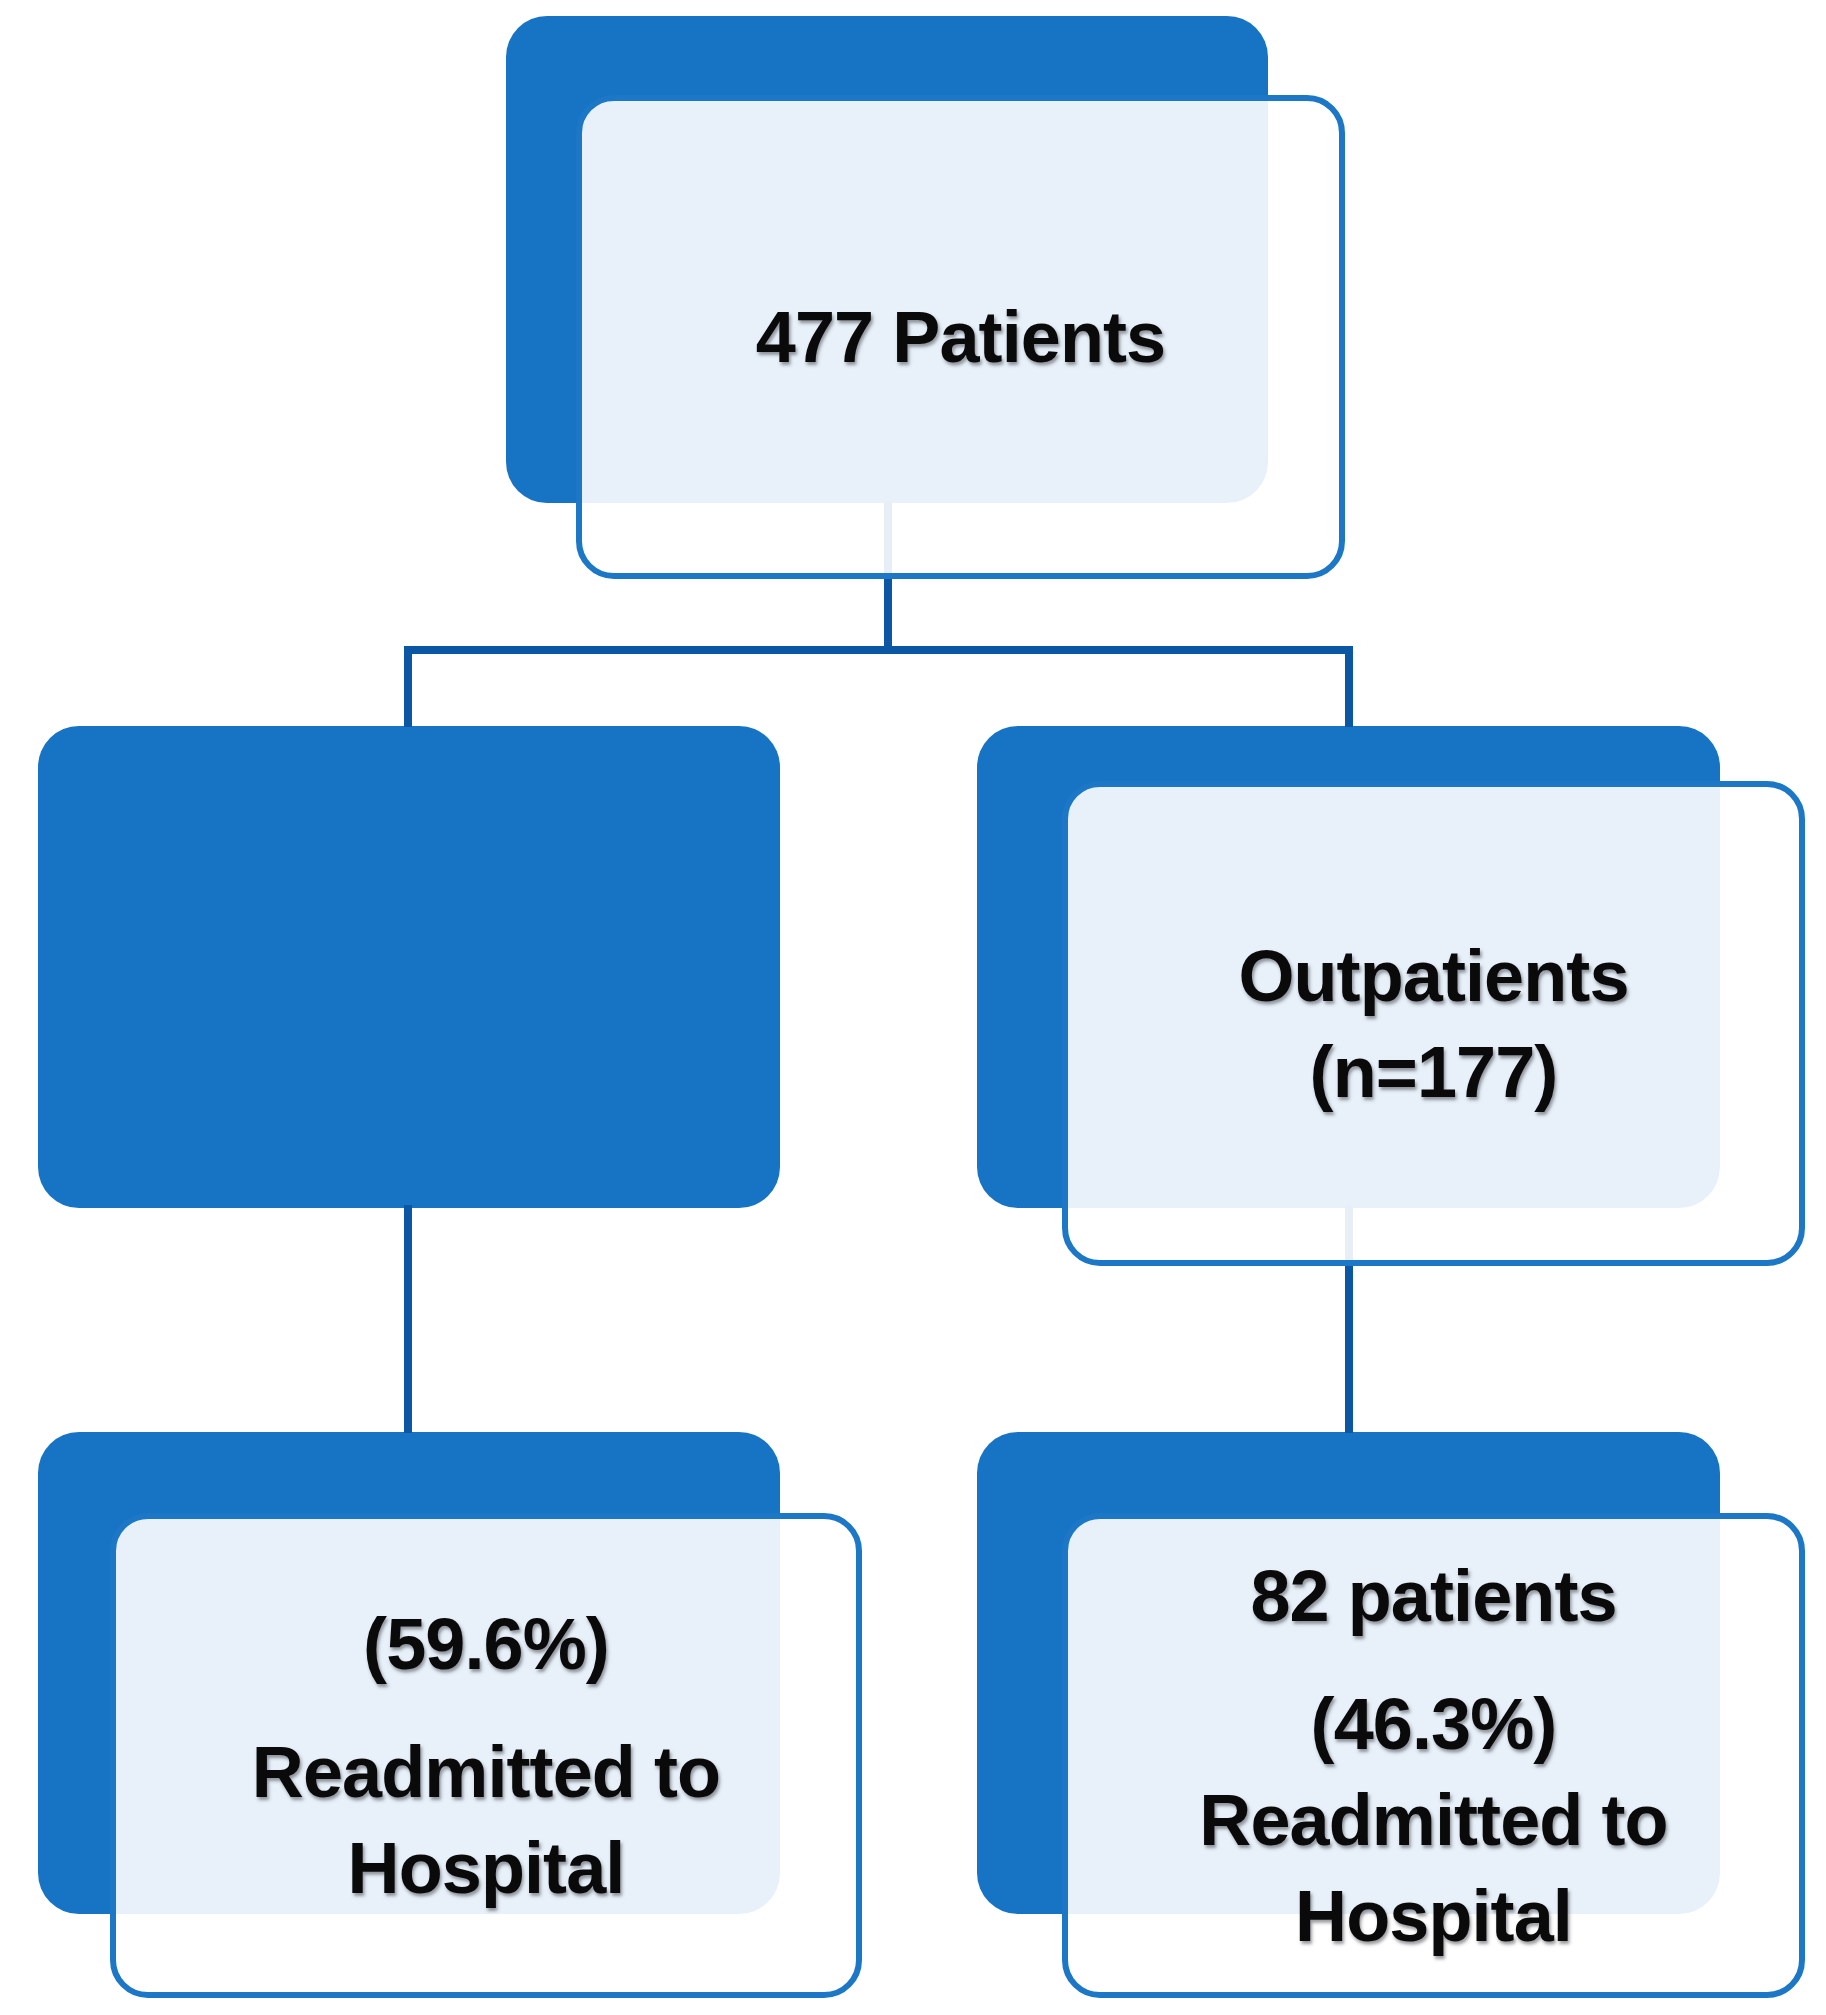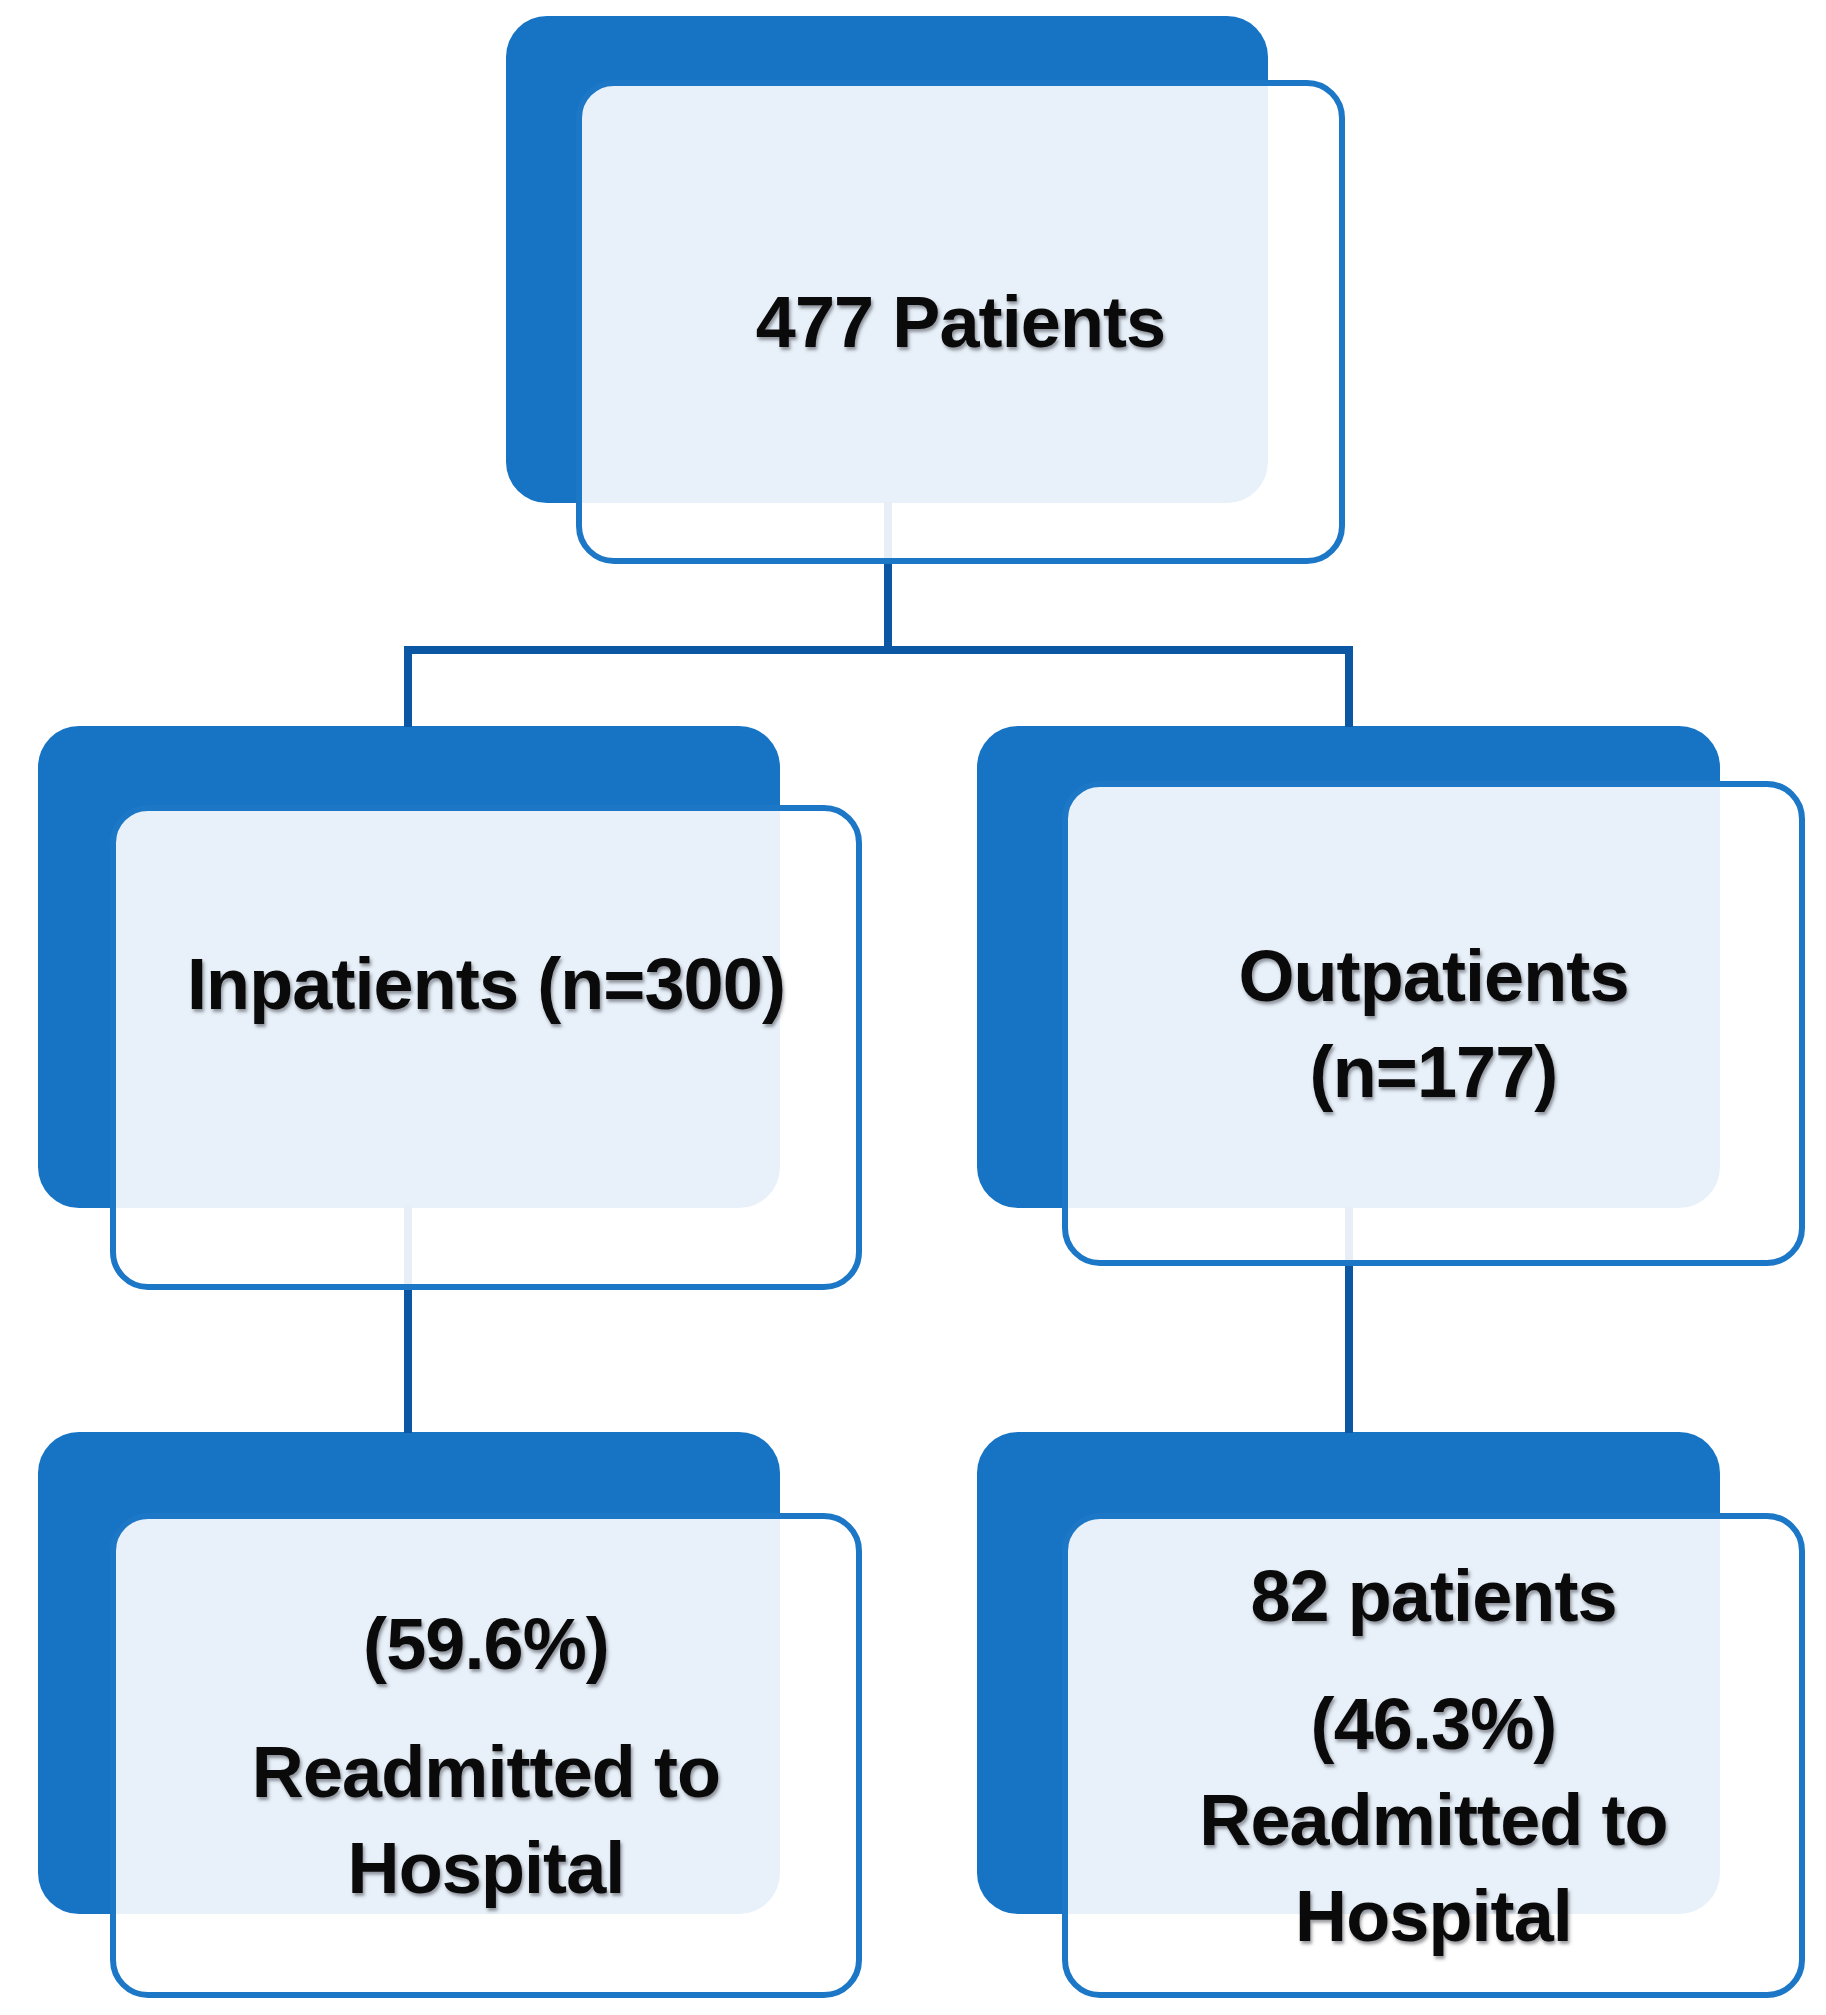"477 Patients" .f-root { top: 80px -> 95px }
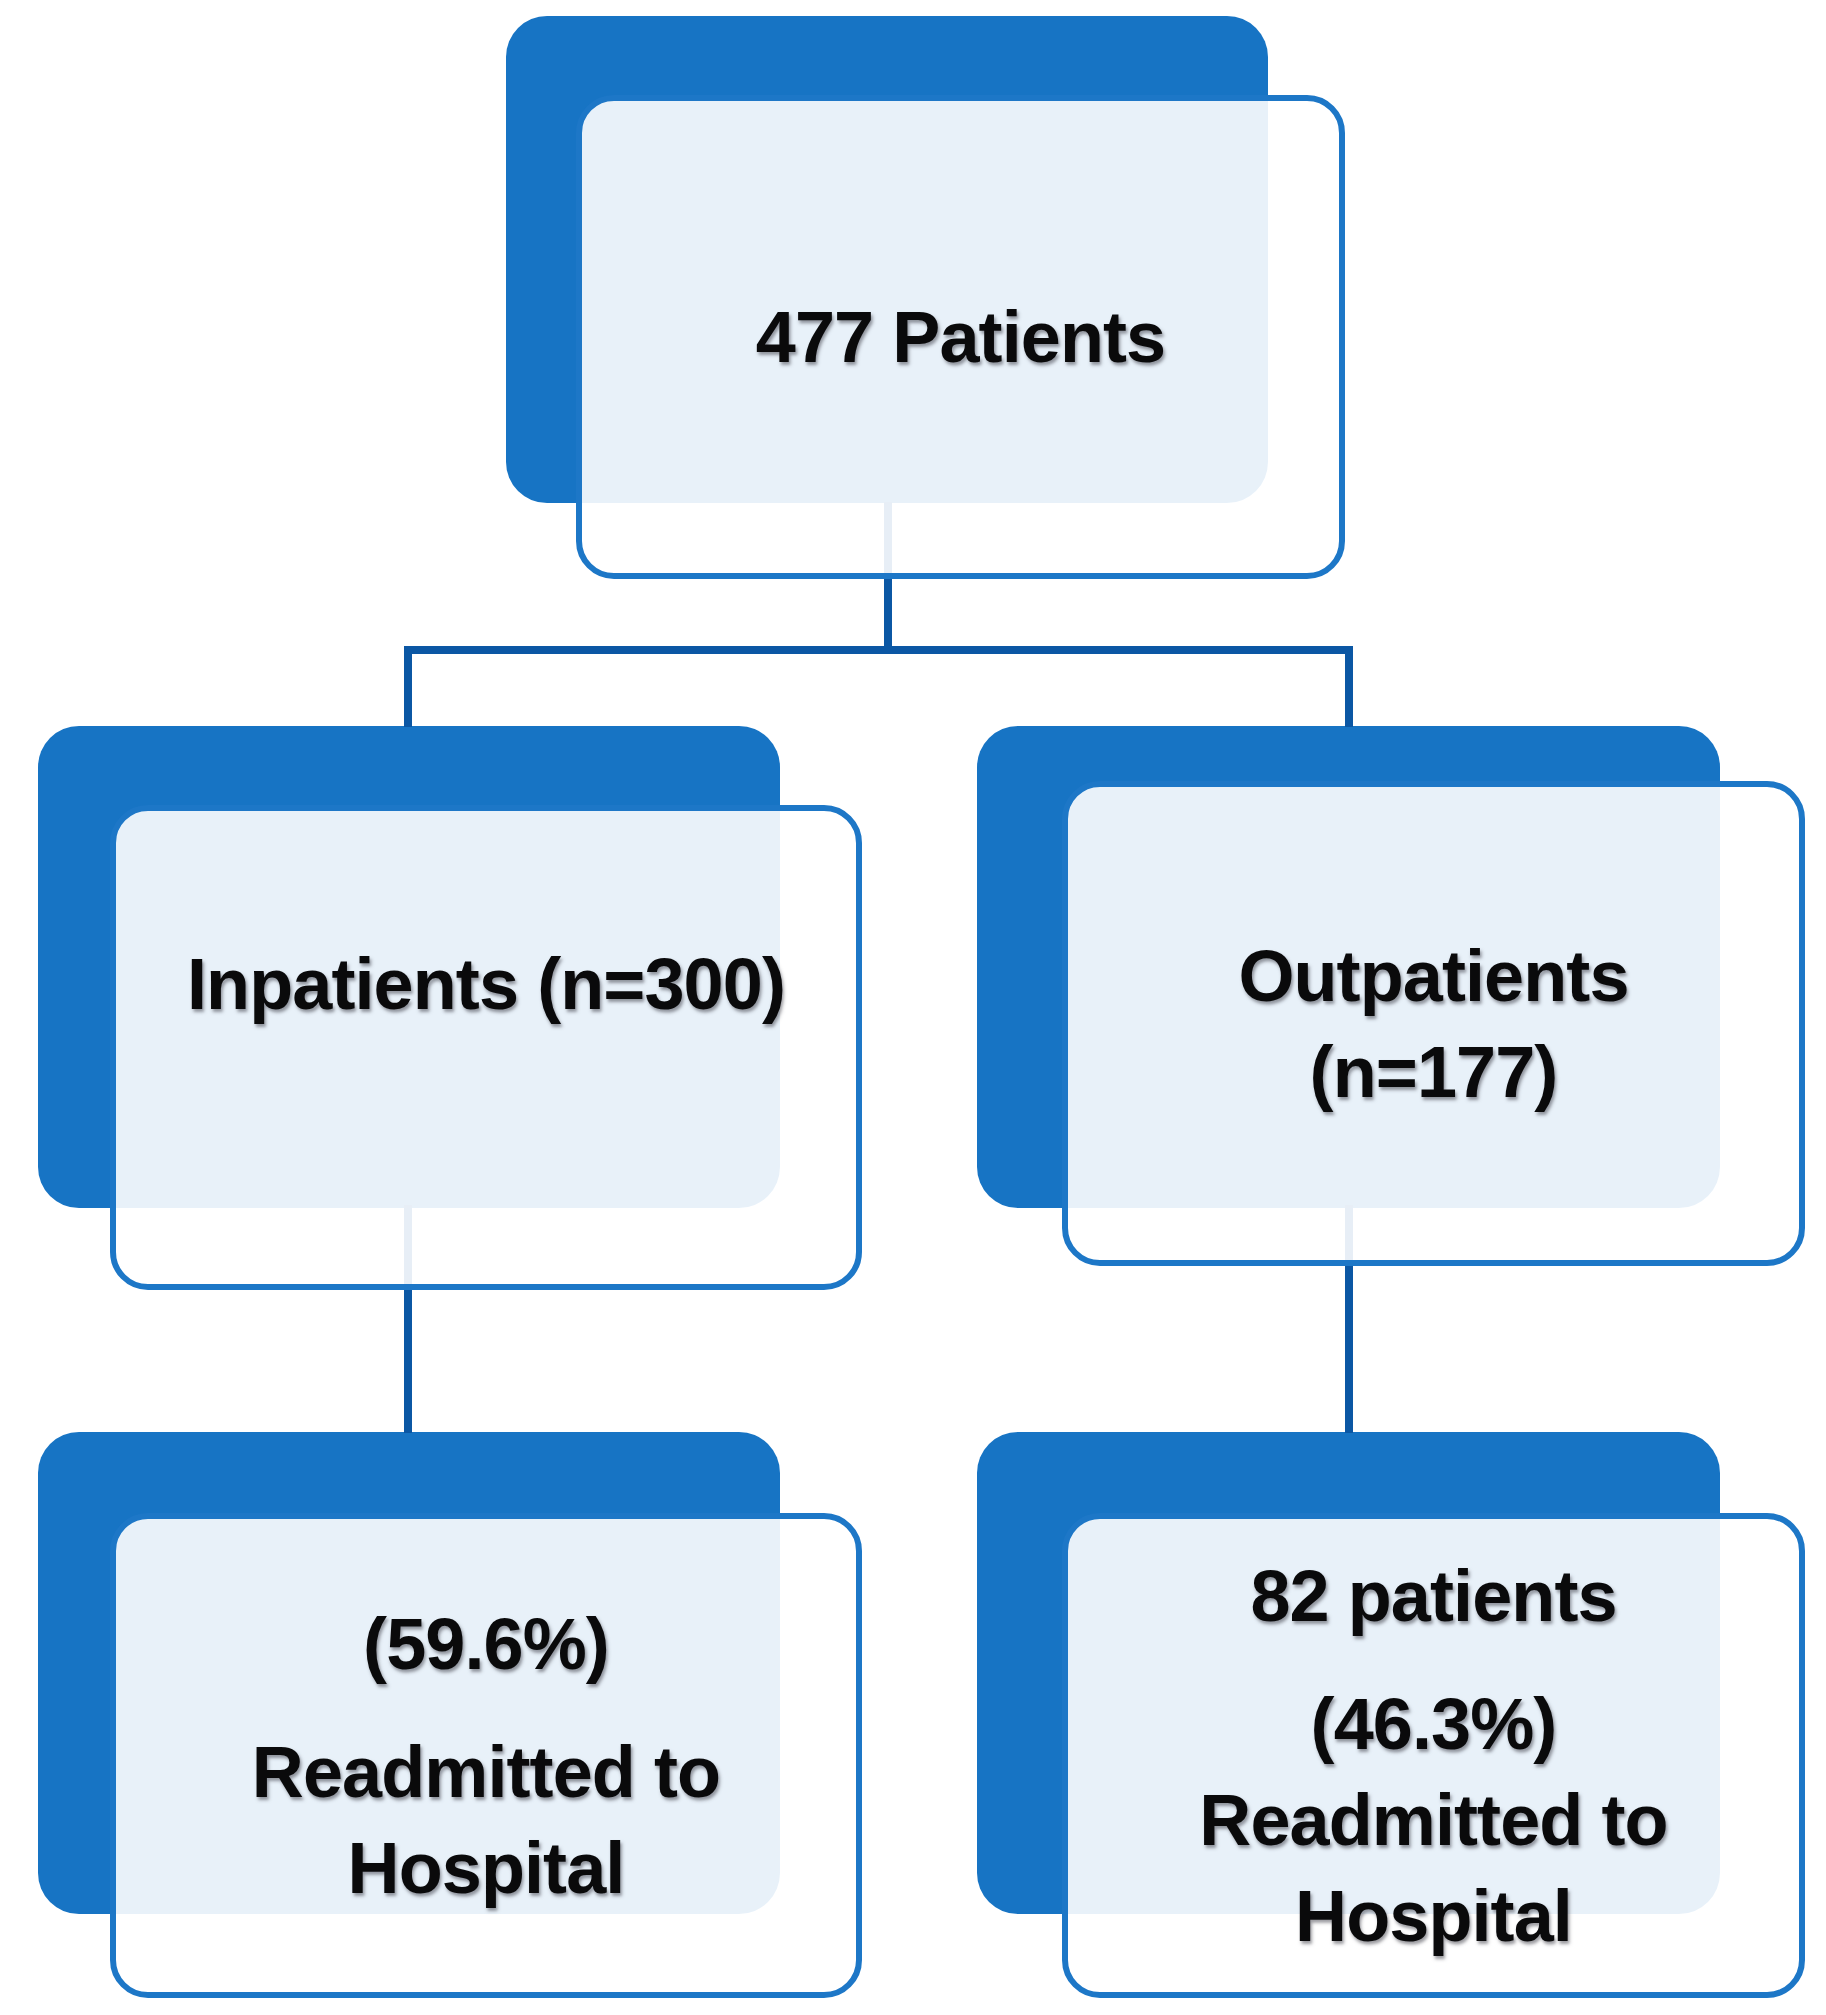"Inpatients (n=300)" div.front { html: <div> <div>Inpatients (n=300)</div> <div></div> </div> -> none }
